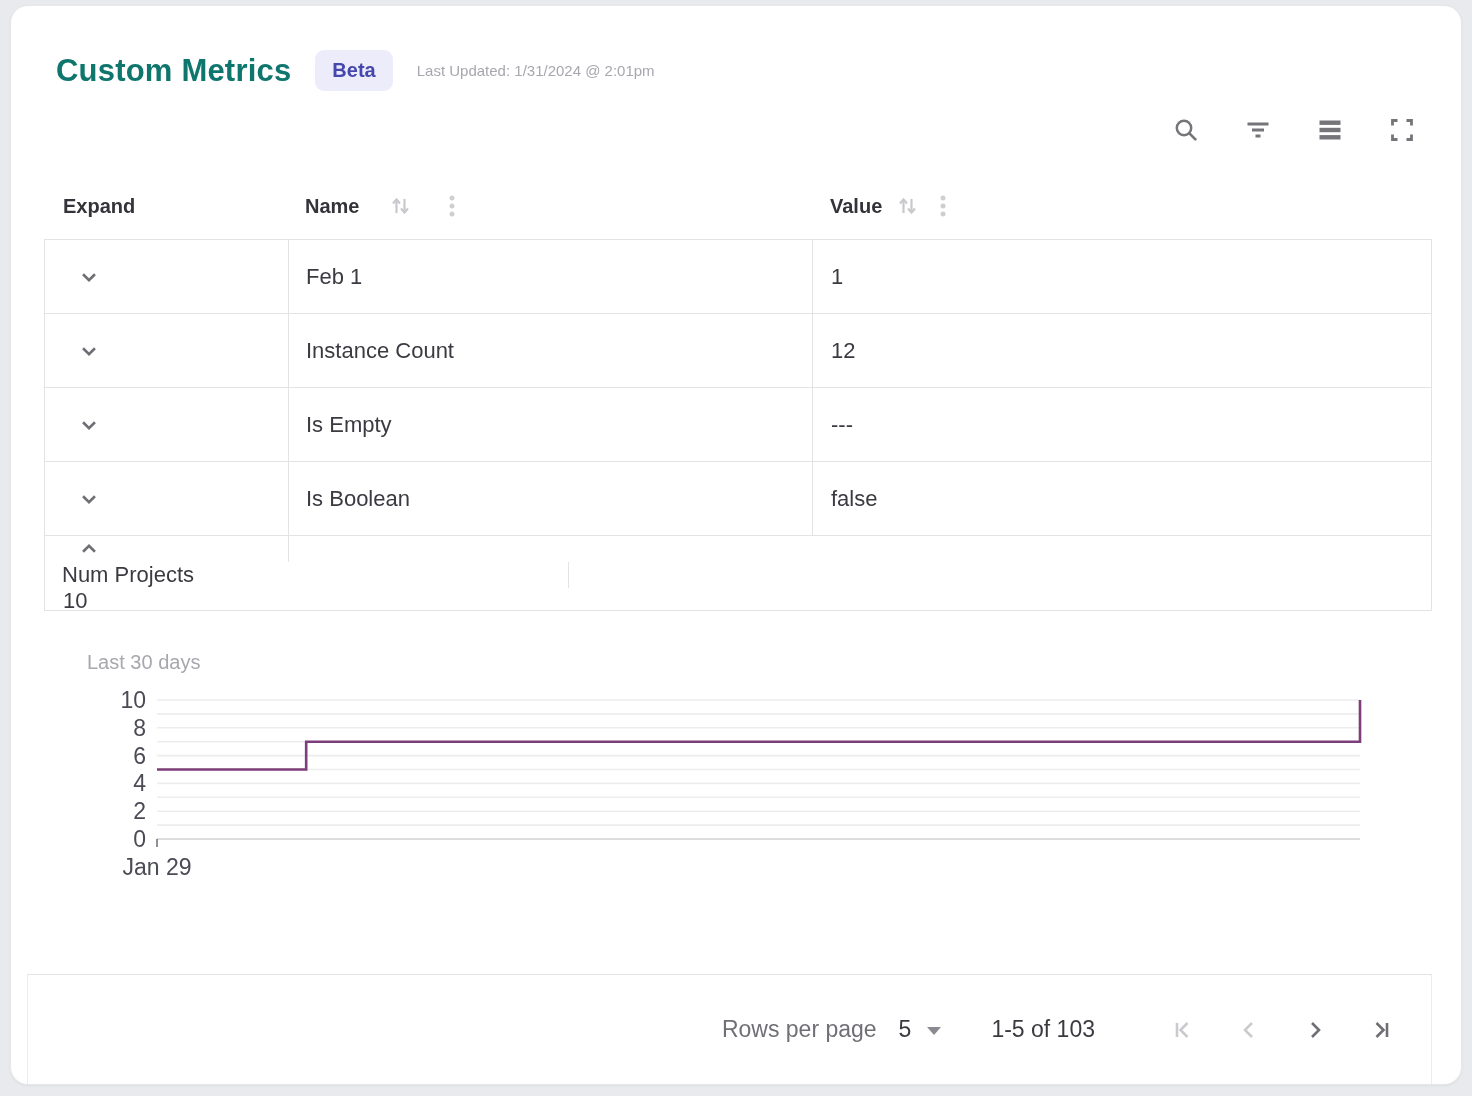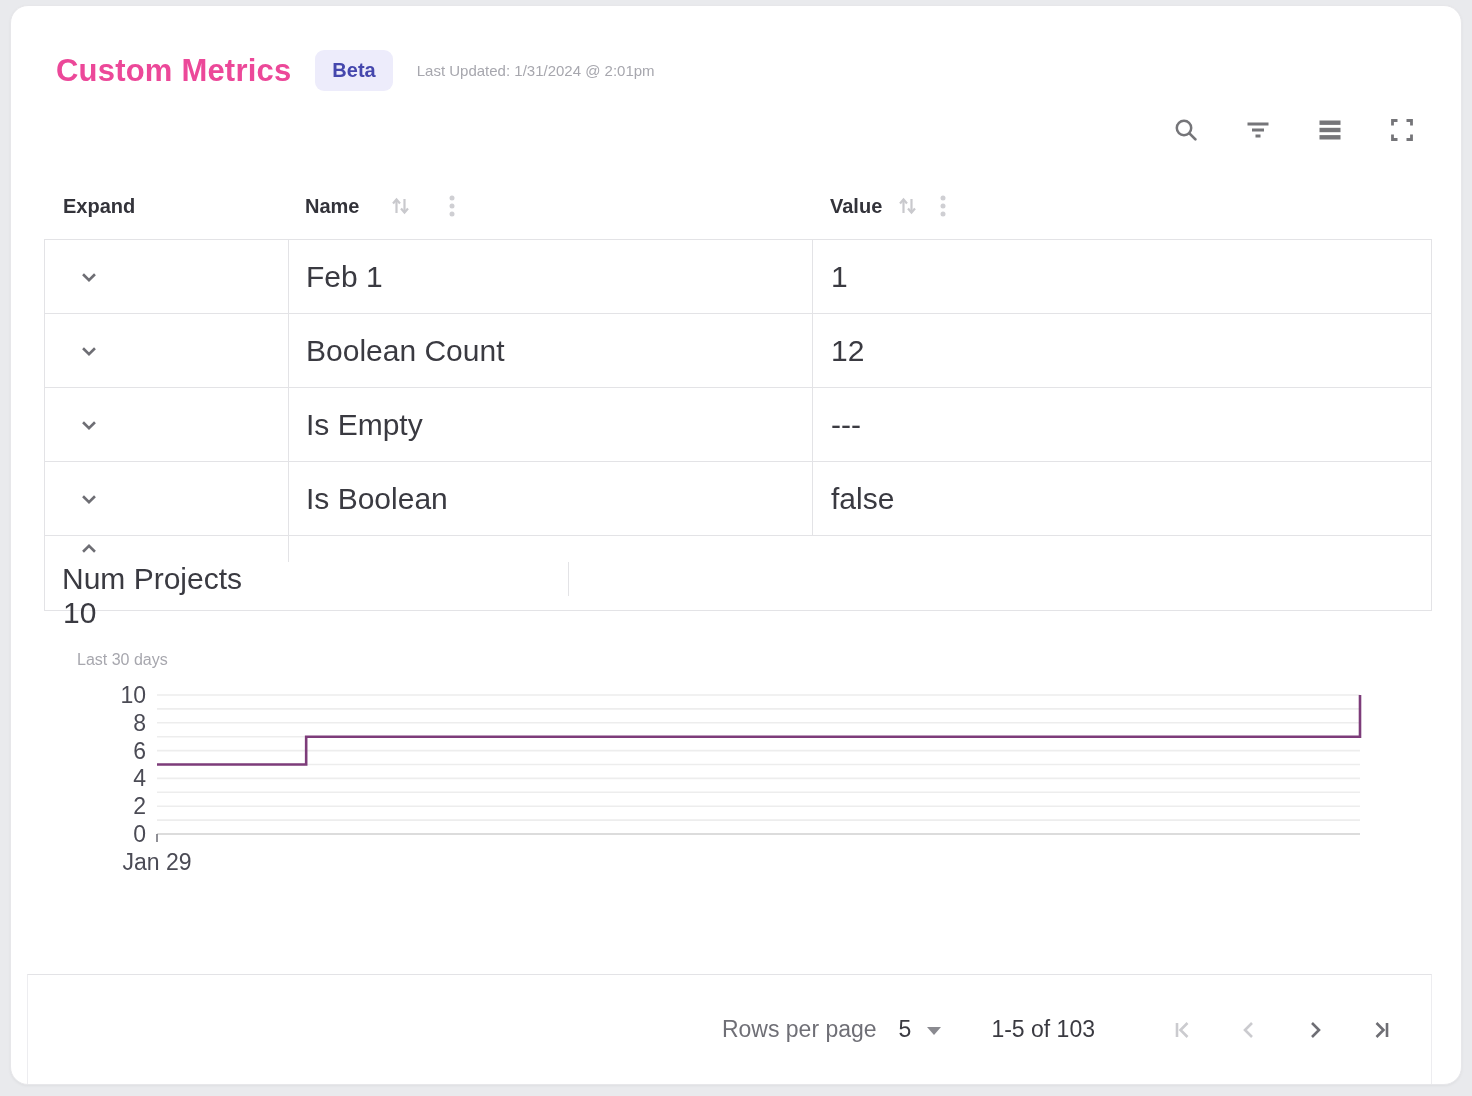"Custom Metrics" .title { color: #ec4899 -> #0f766e }
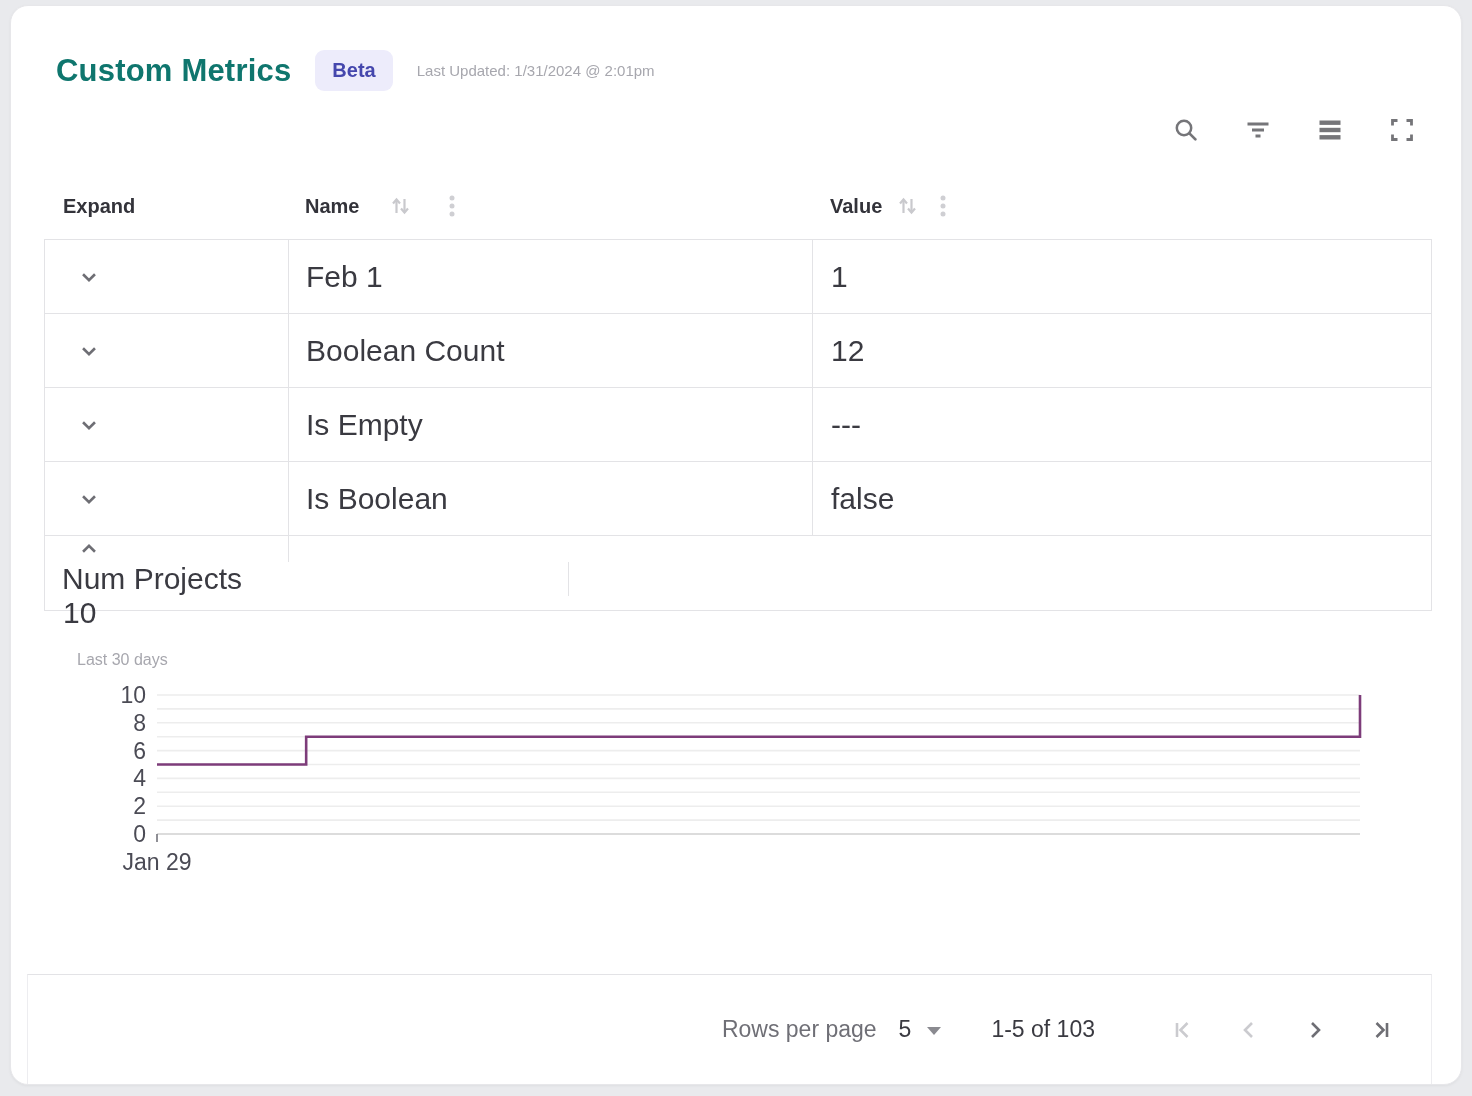"Feb 1" .cell-text { font-size: 30px -> 22px }
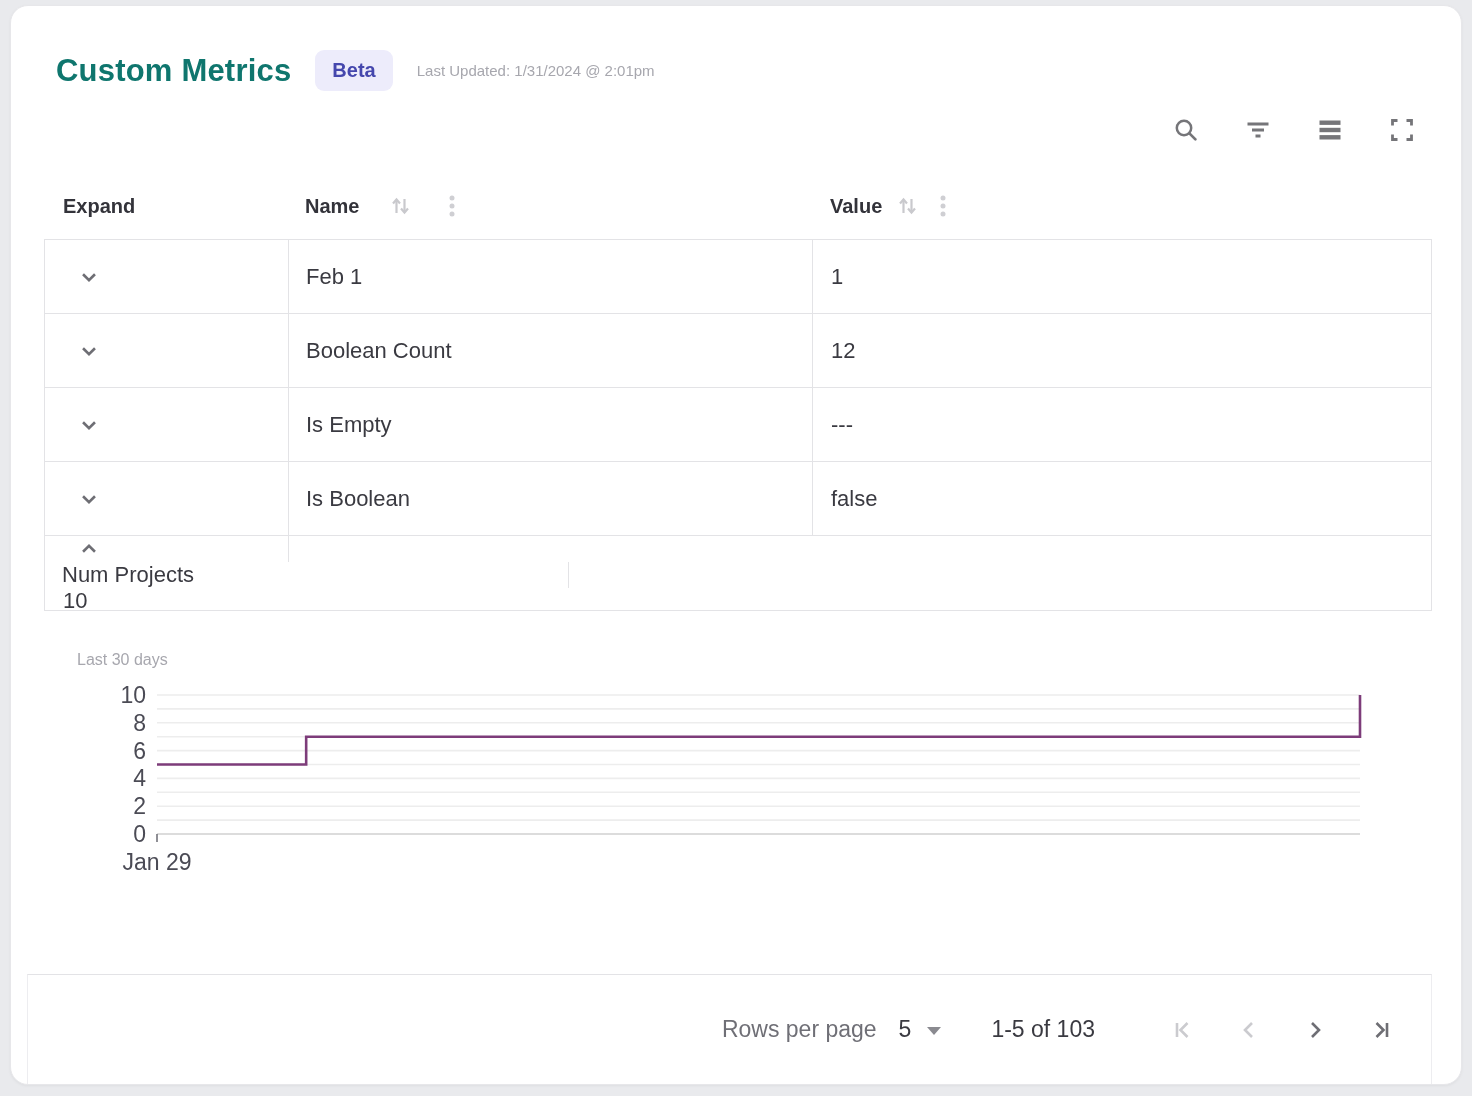"Boolean Count" span.cell-text { text: Boolean -> Instance }
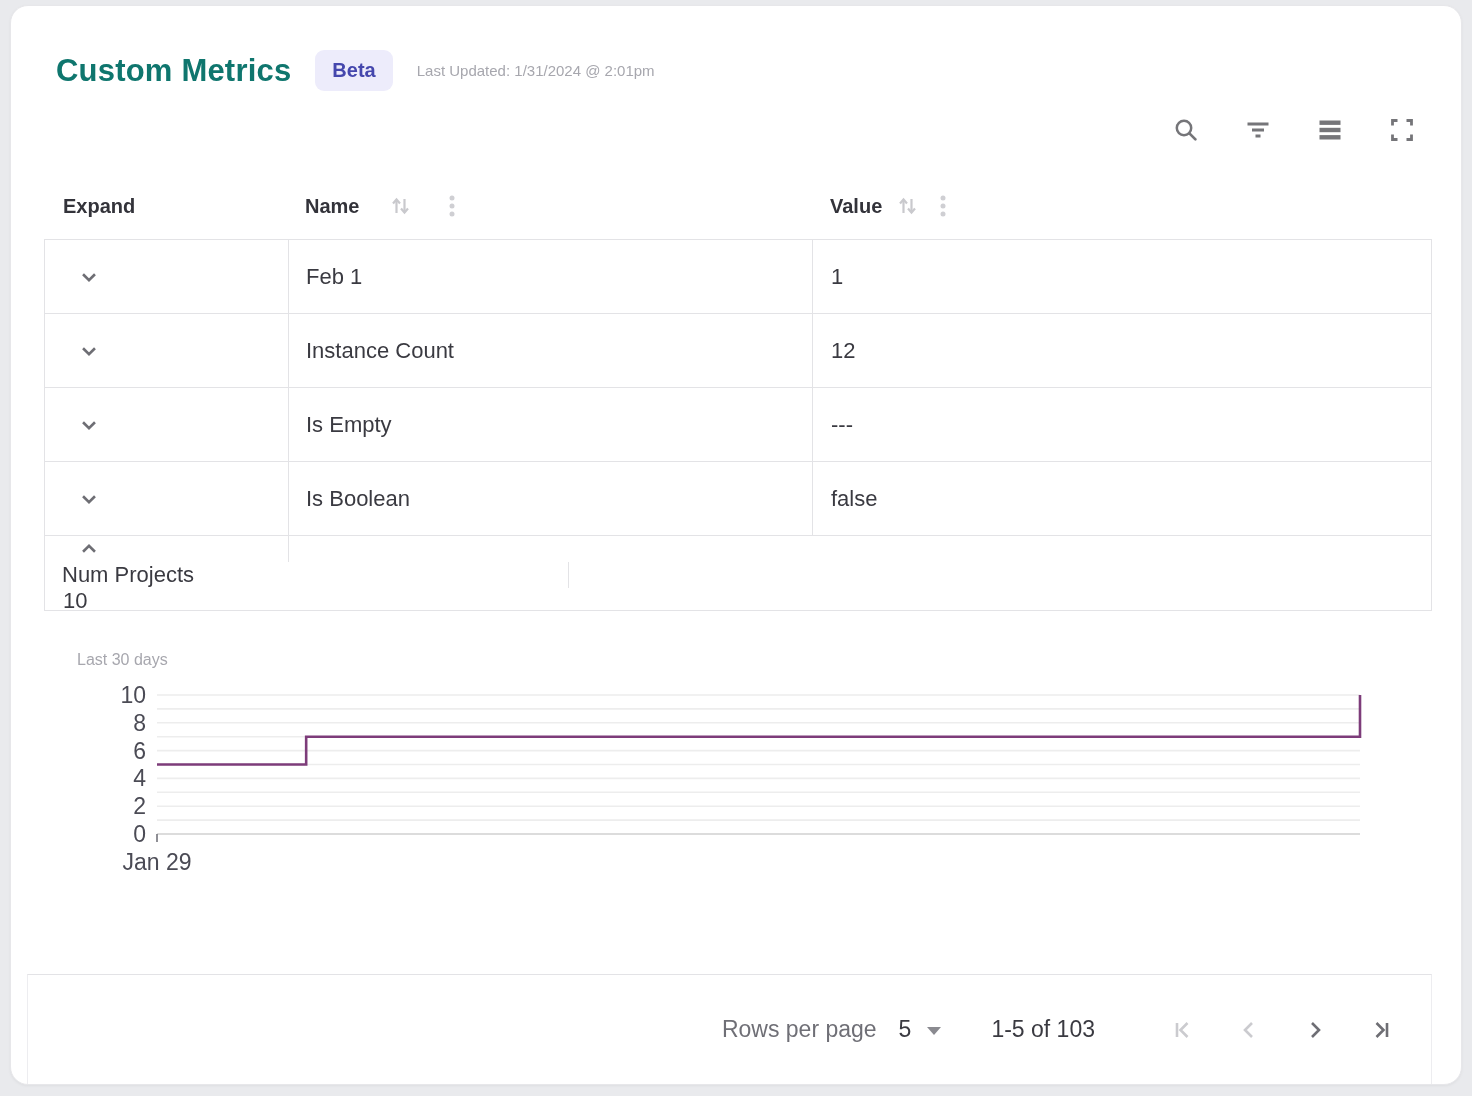"Last 30 days" .detail-title { font-size: 16px -> 20px; margin-left: 33px -> 43px }
